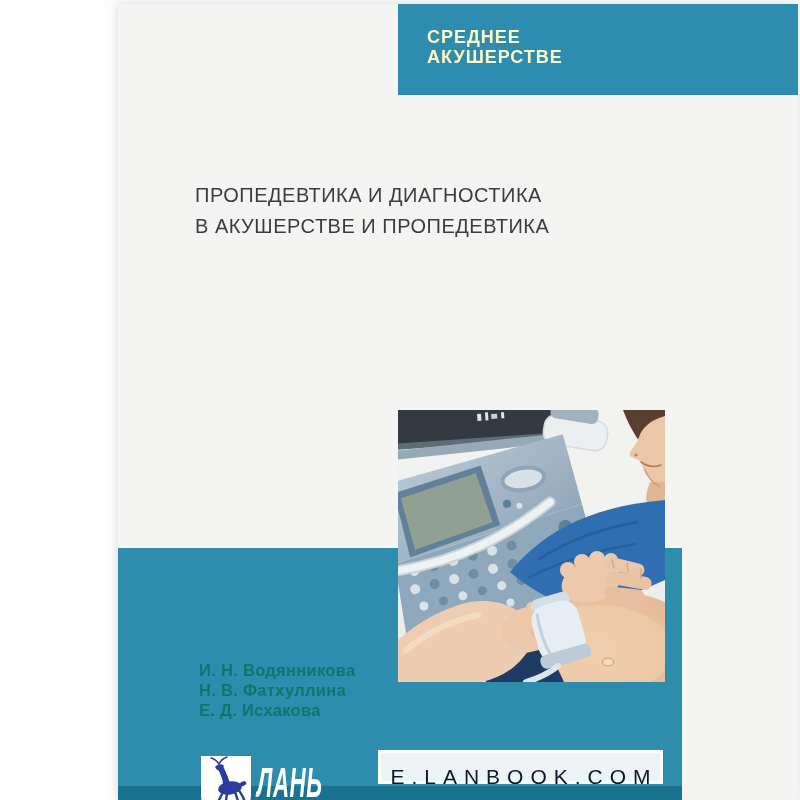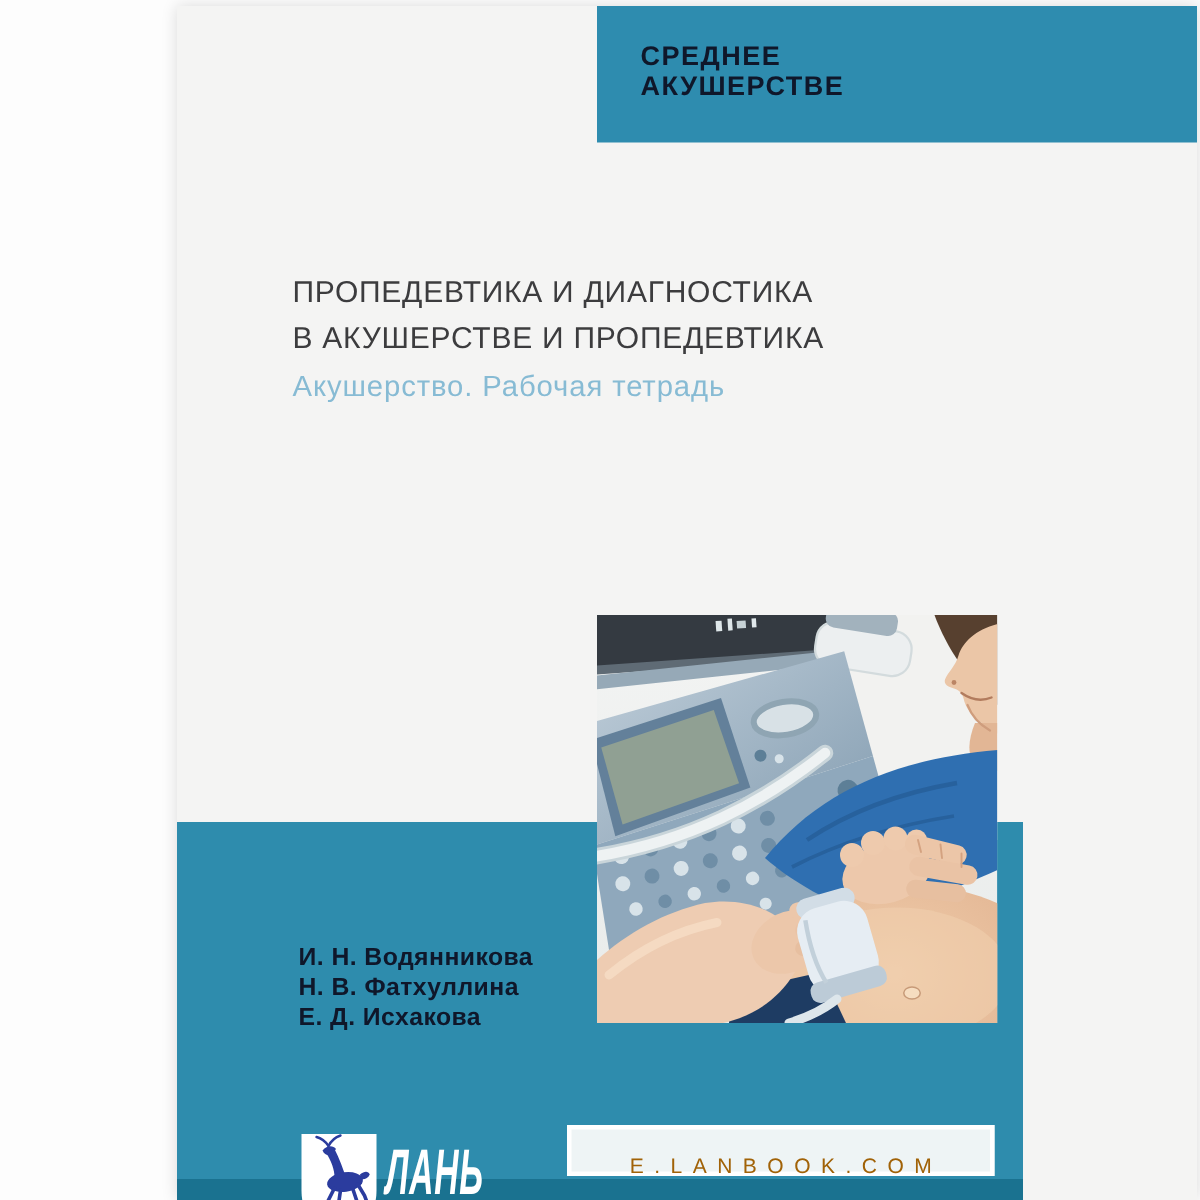"СРЕДНЕЕ" .banner { color: #0f172a -> #fef9c3 }
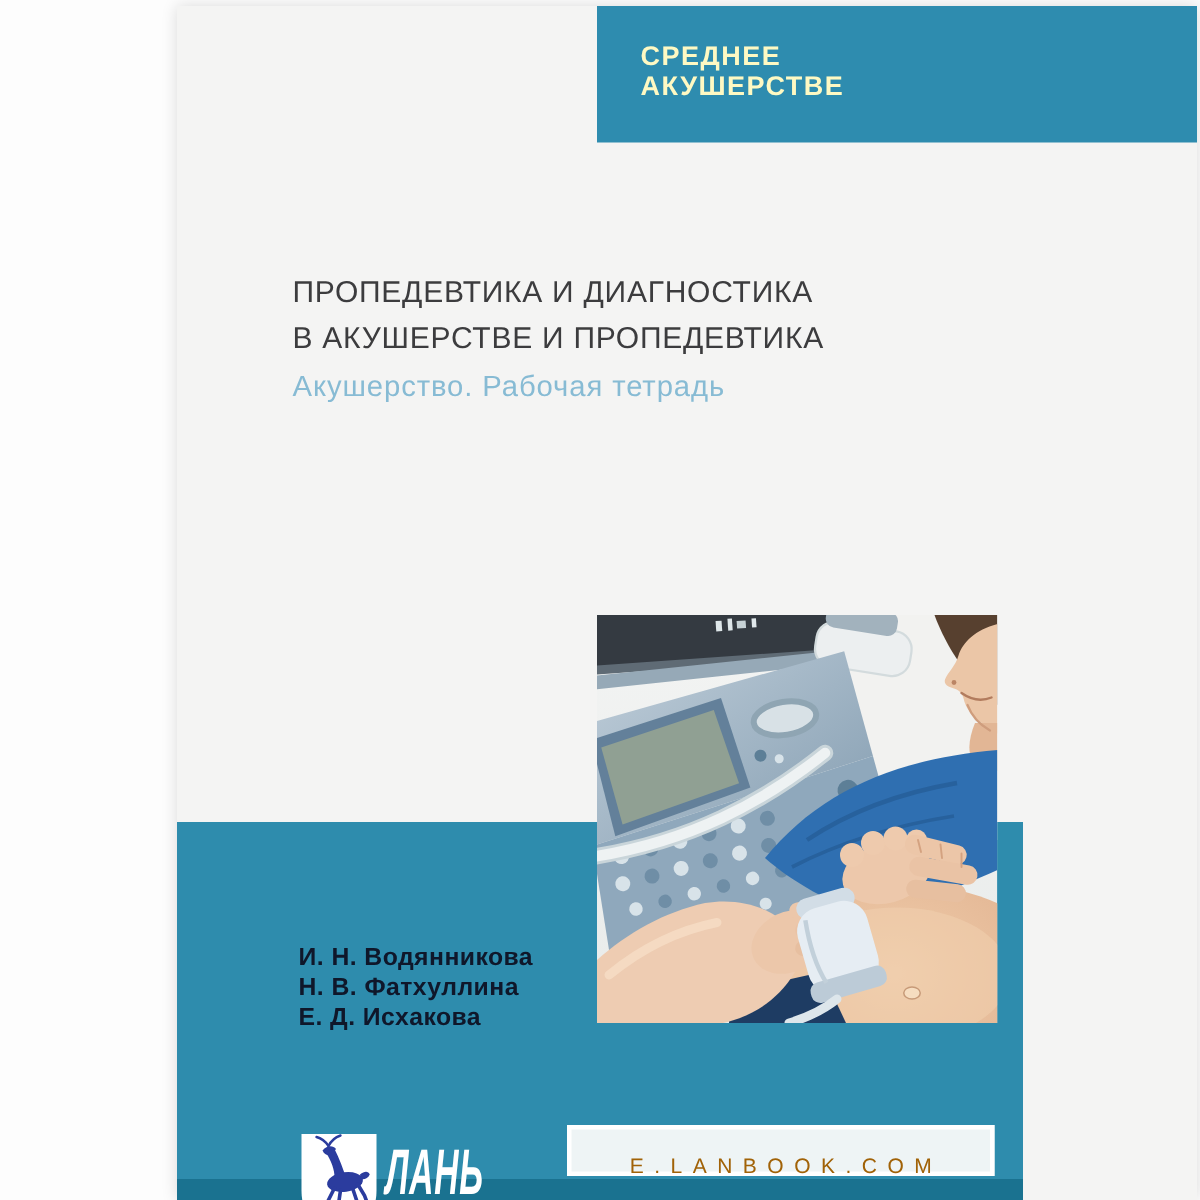"Акушерство. Рабочая тетрадь" div.subtitle { html: <div>Акушерство. Рабочая тетрадь</div> -> none }
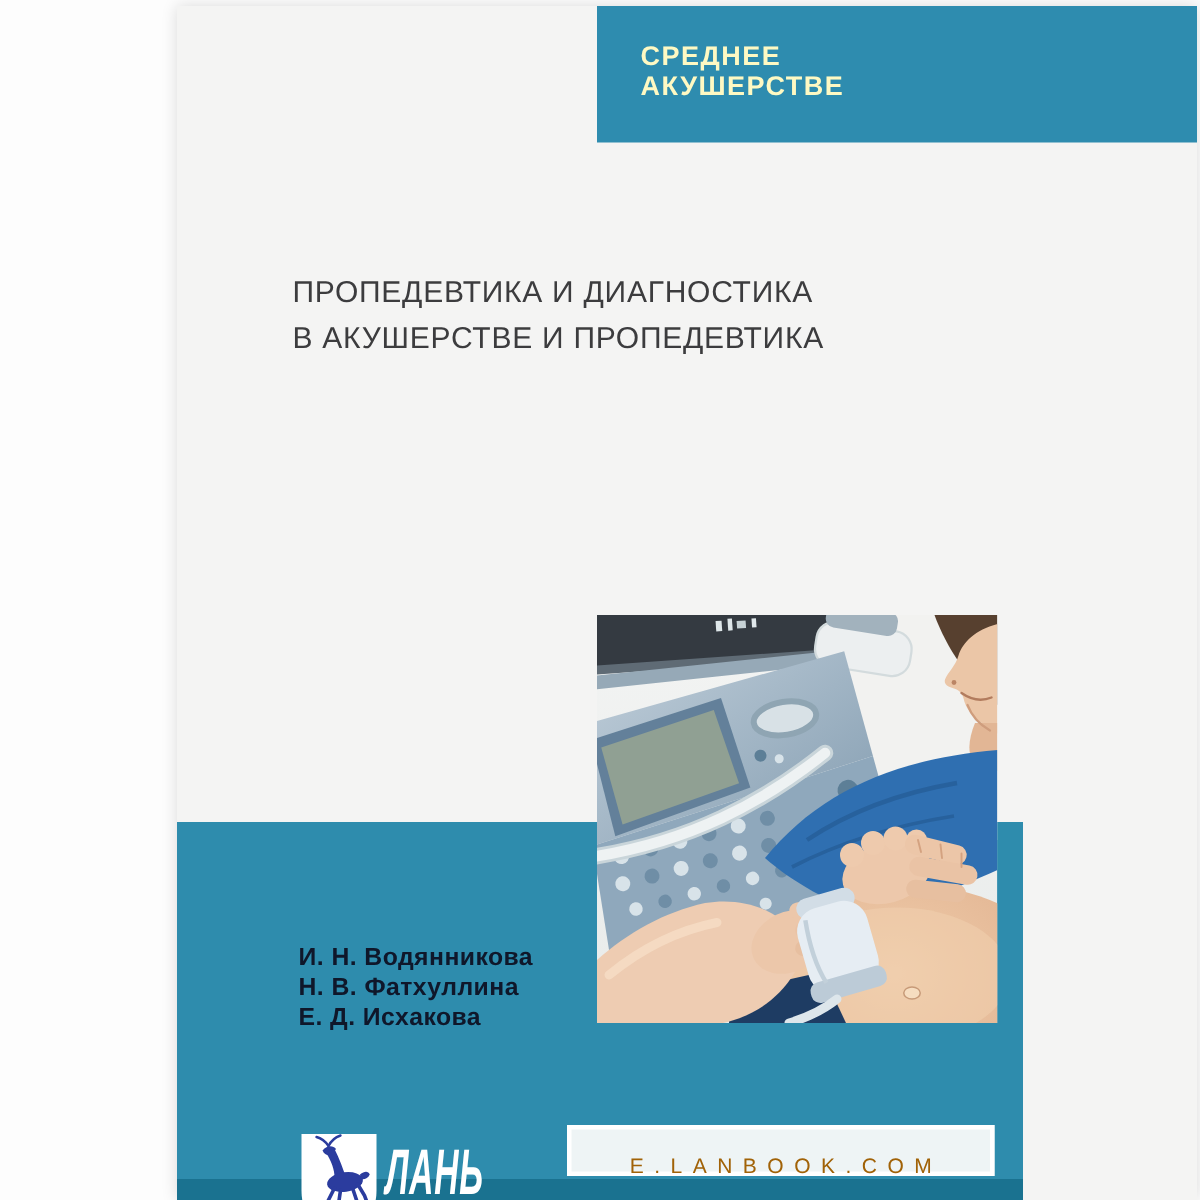"И. Н. Водянникова" .authors { color: #0f172a -> #0f766e; top: 624px -> 656px }
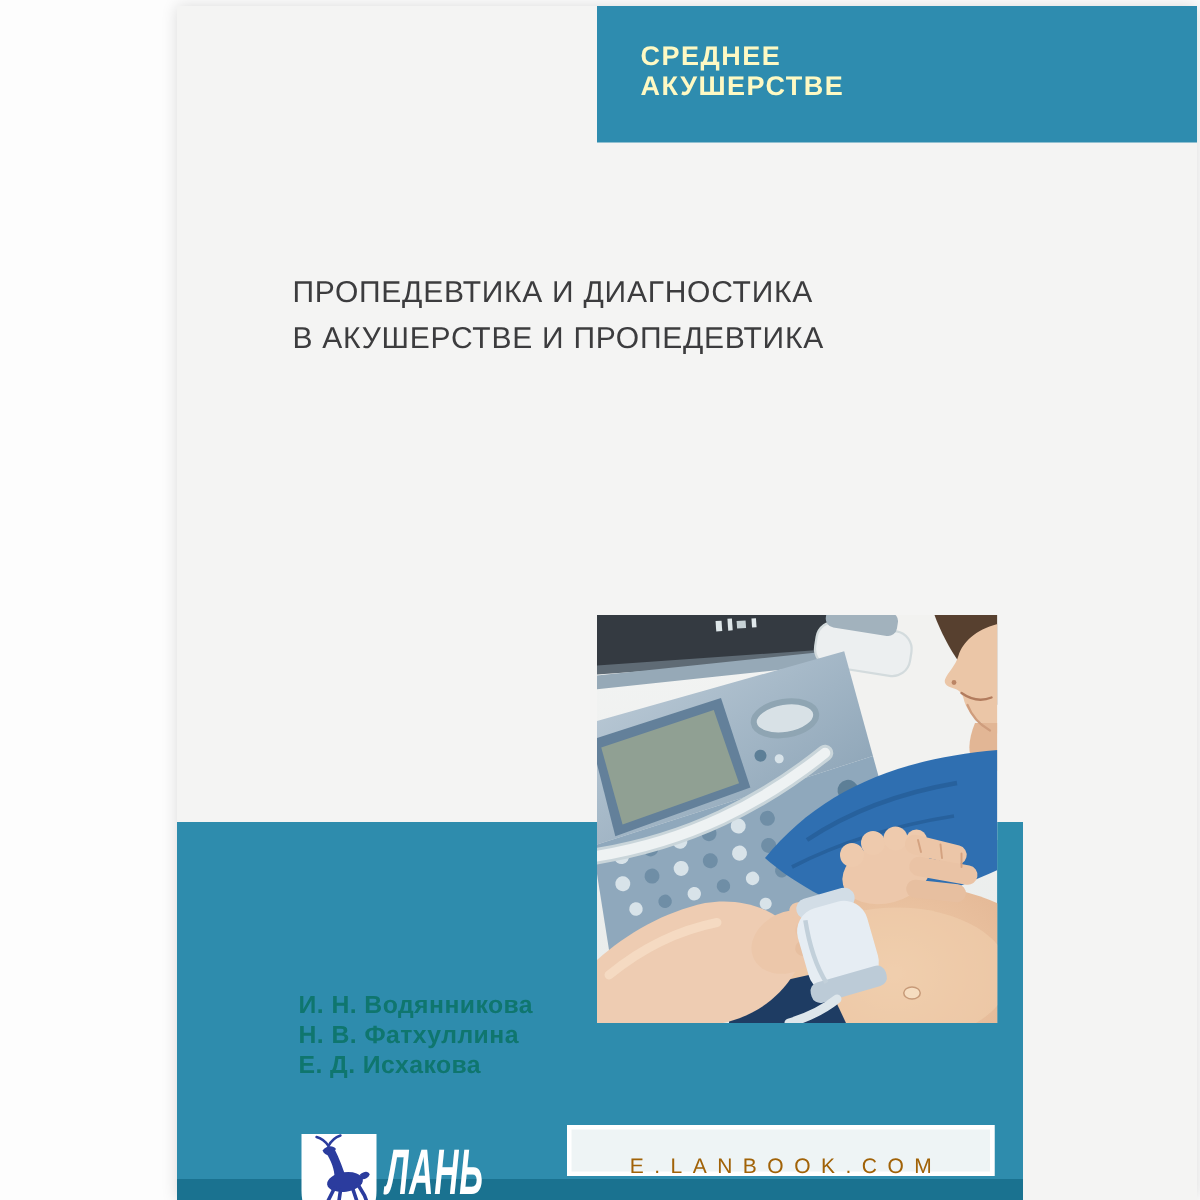"E.LANBOOK.COM" .site-text { color: #a16207 -> #0f172a; font-size: 14px -> 21px }
